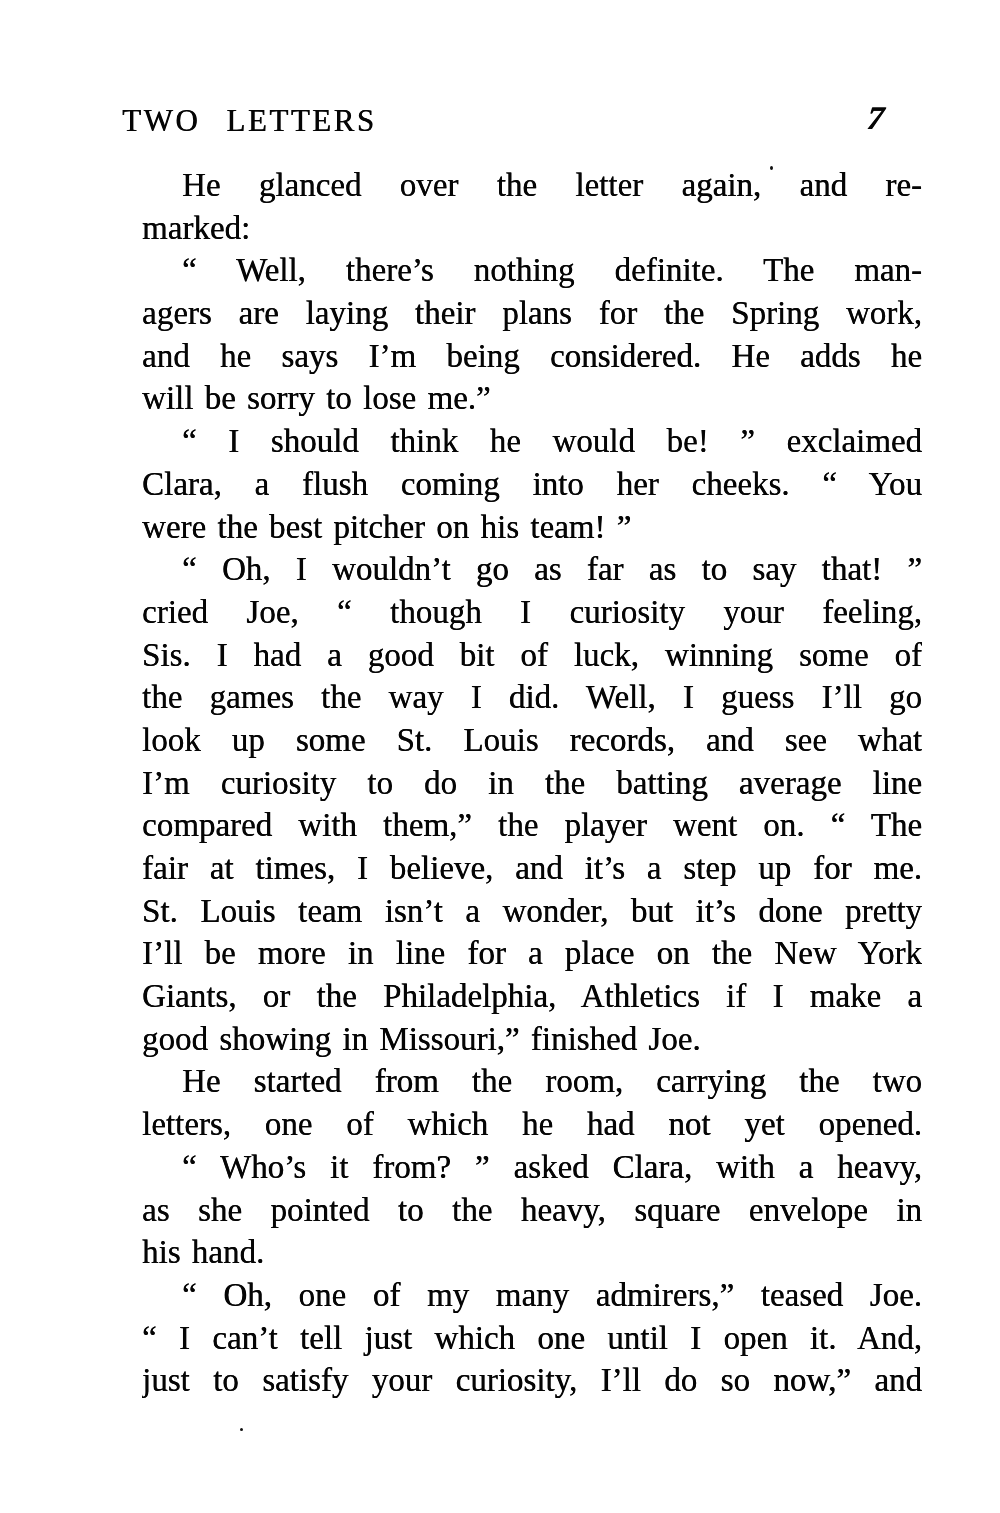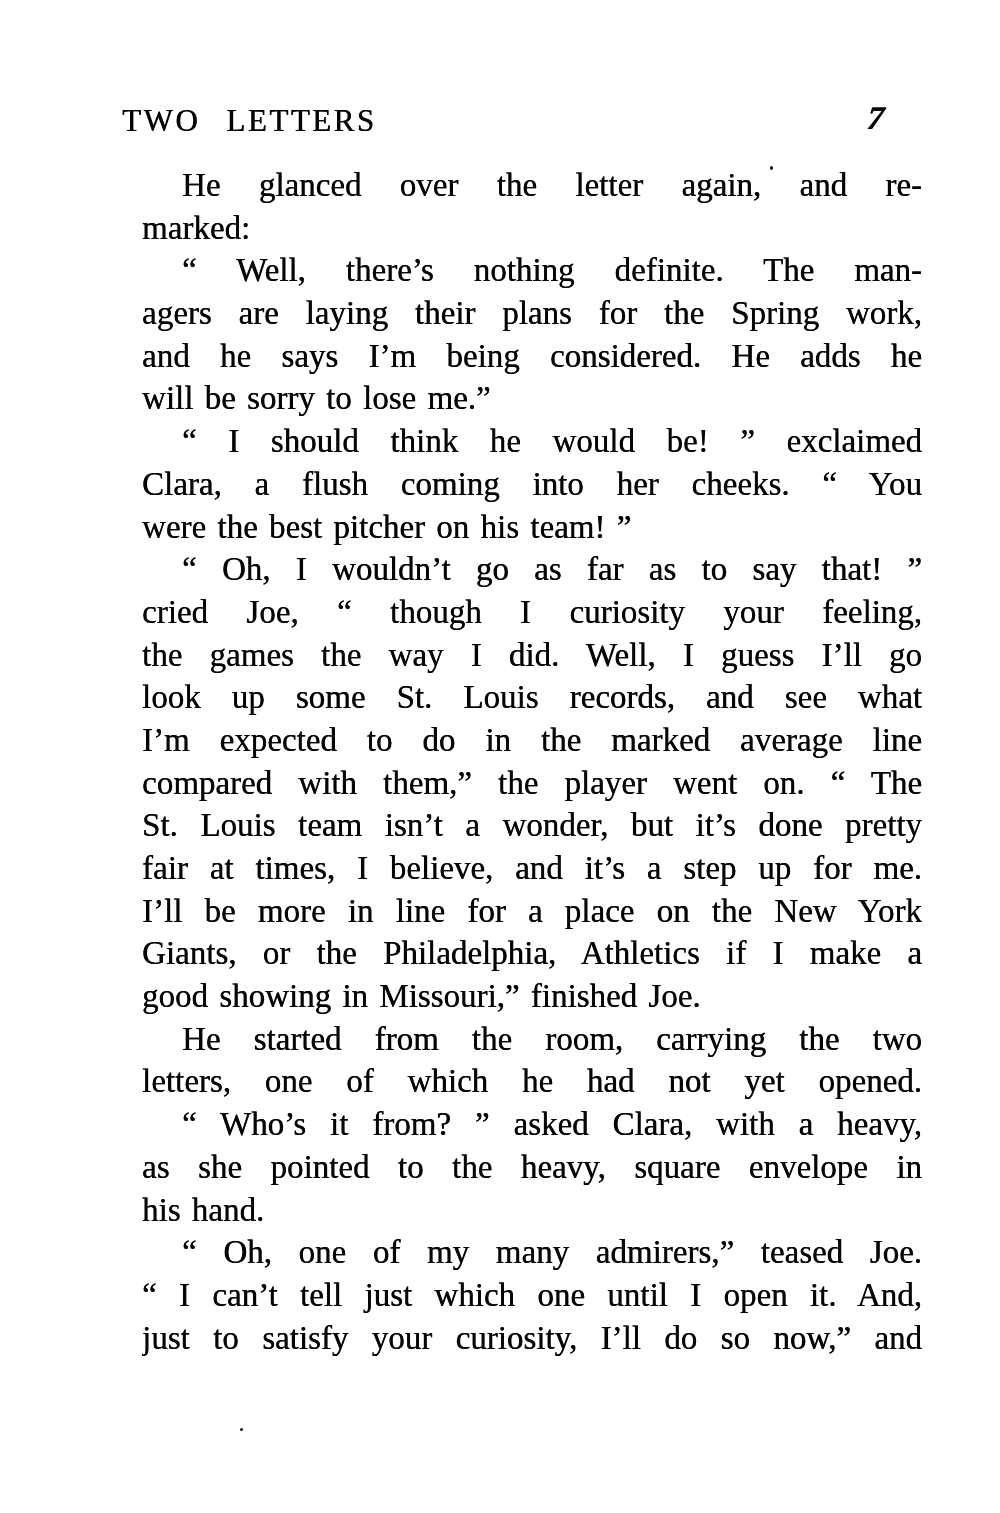"Sis. I had a good" div.line { html: none -> <div><span>Sis. I had a good bit of luck, winning some of</span></div> }
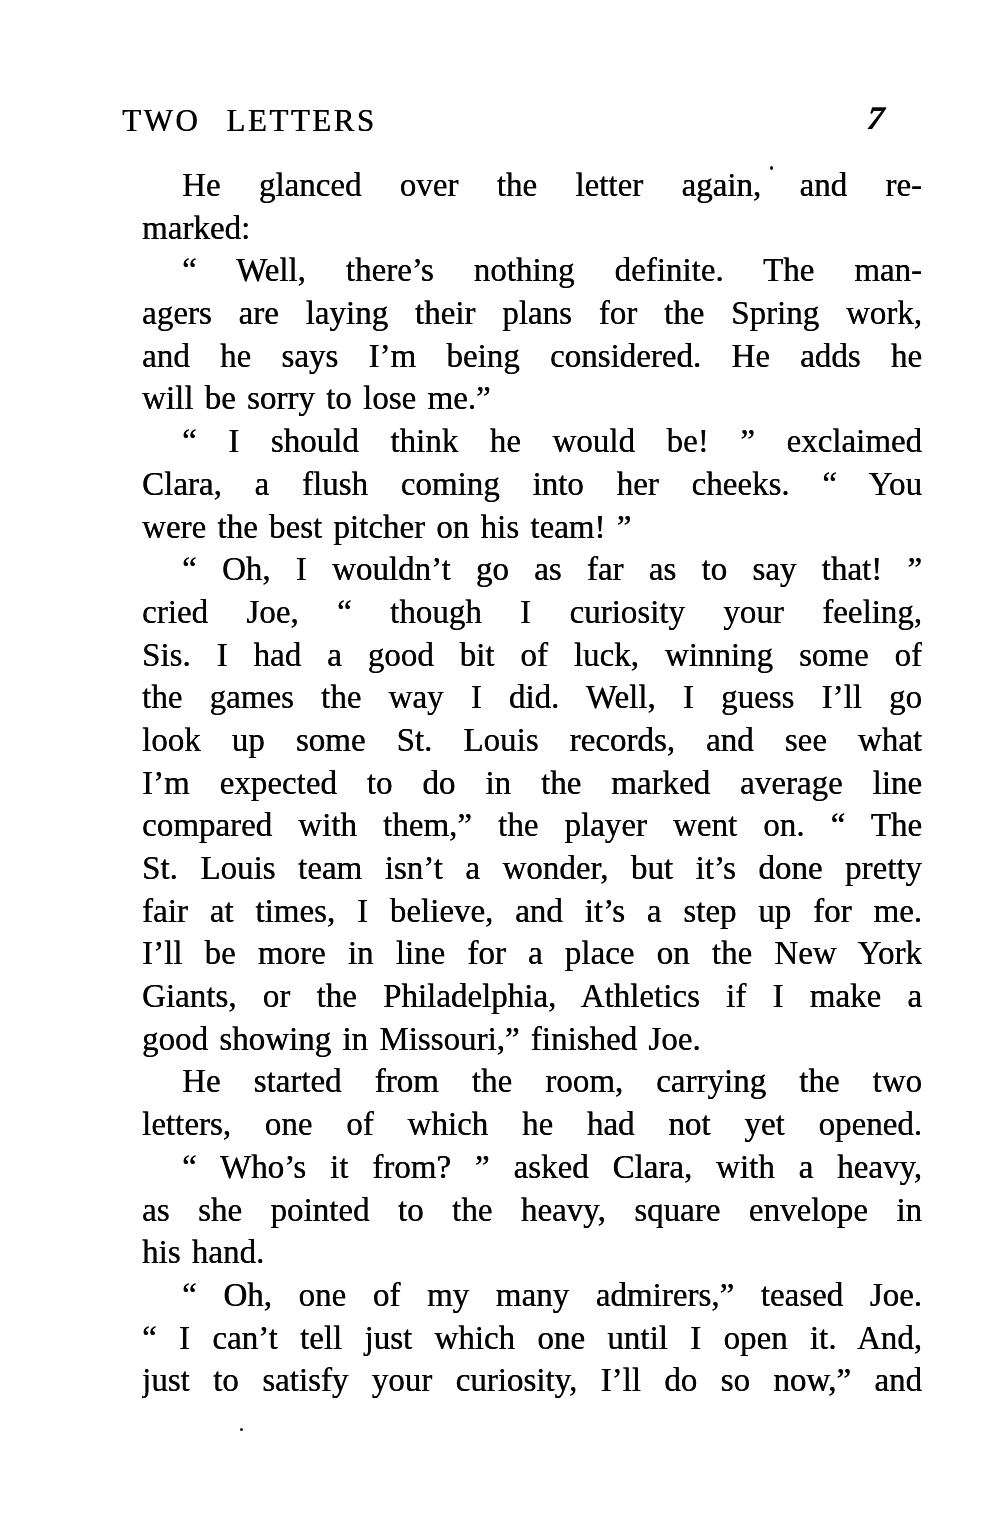"I’m expected to do in" span { text: expected to do in the marked -> curiosity to do in the batting }
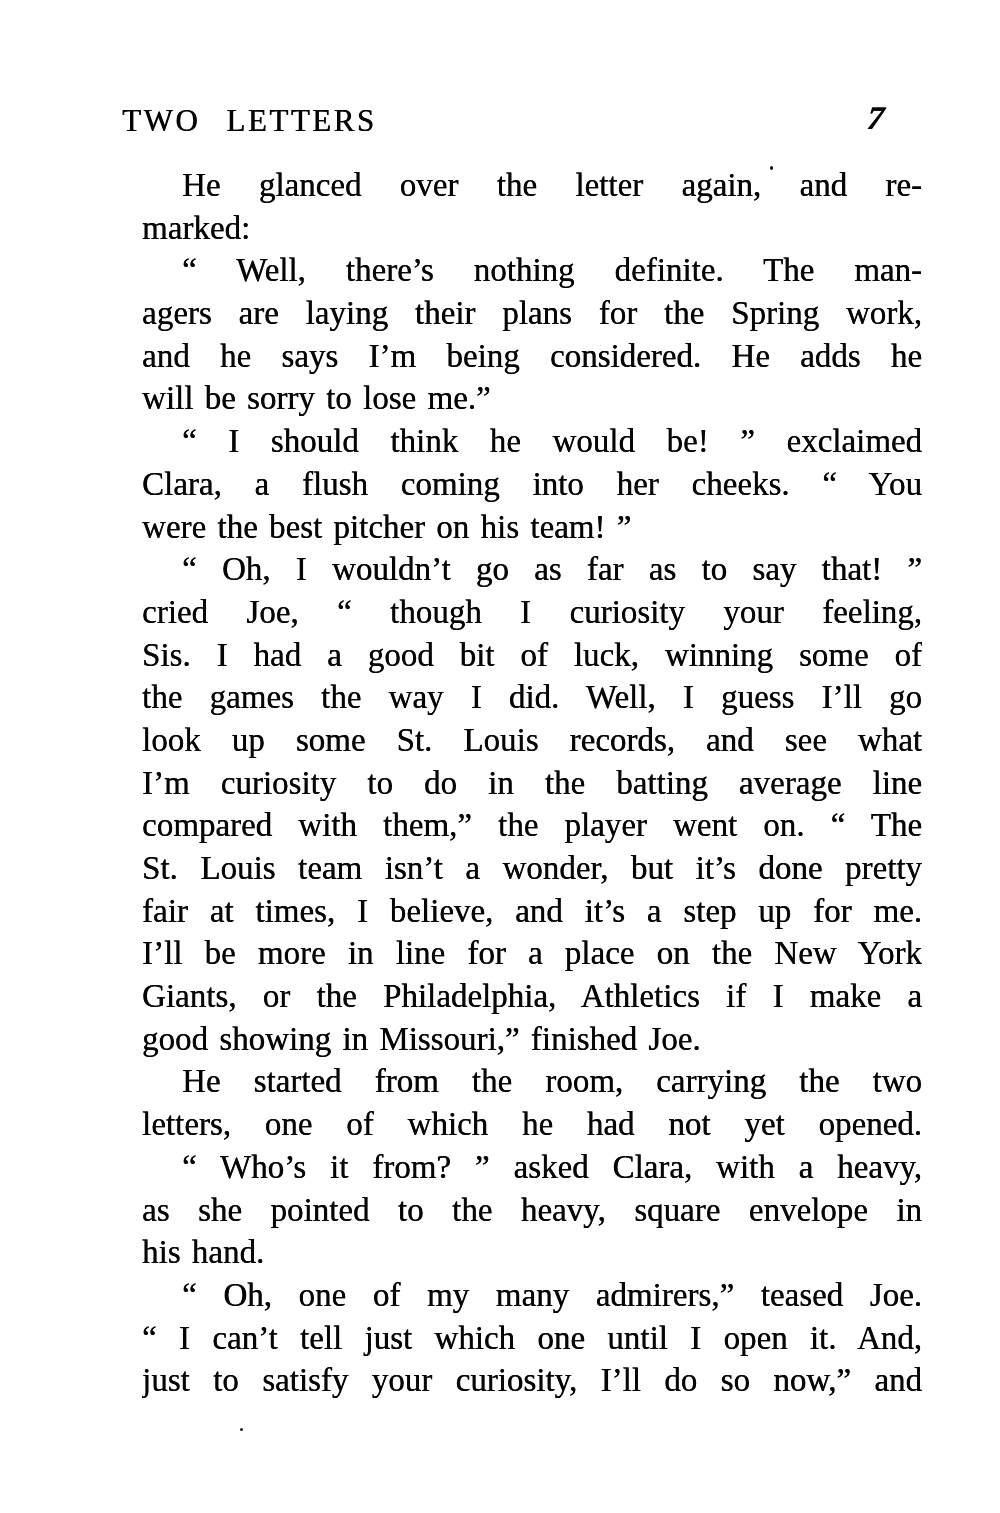"St. Louis team isn’t a" div.line { order: before "fair at times, I believe," -> after "fair at times, I believe," }
